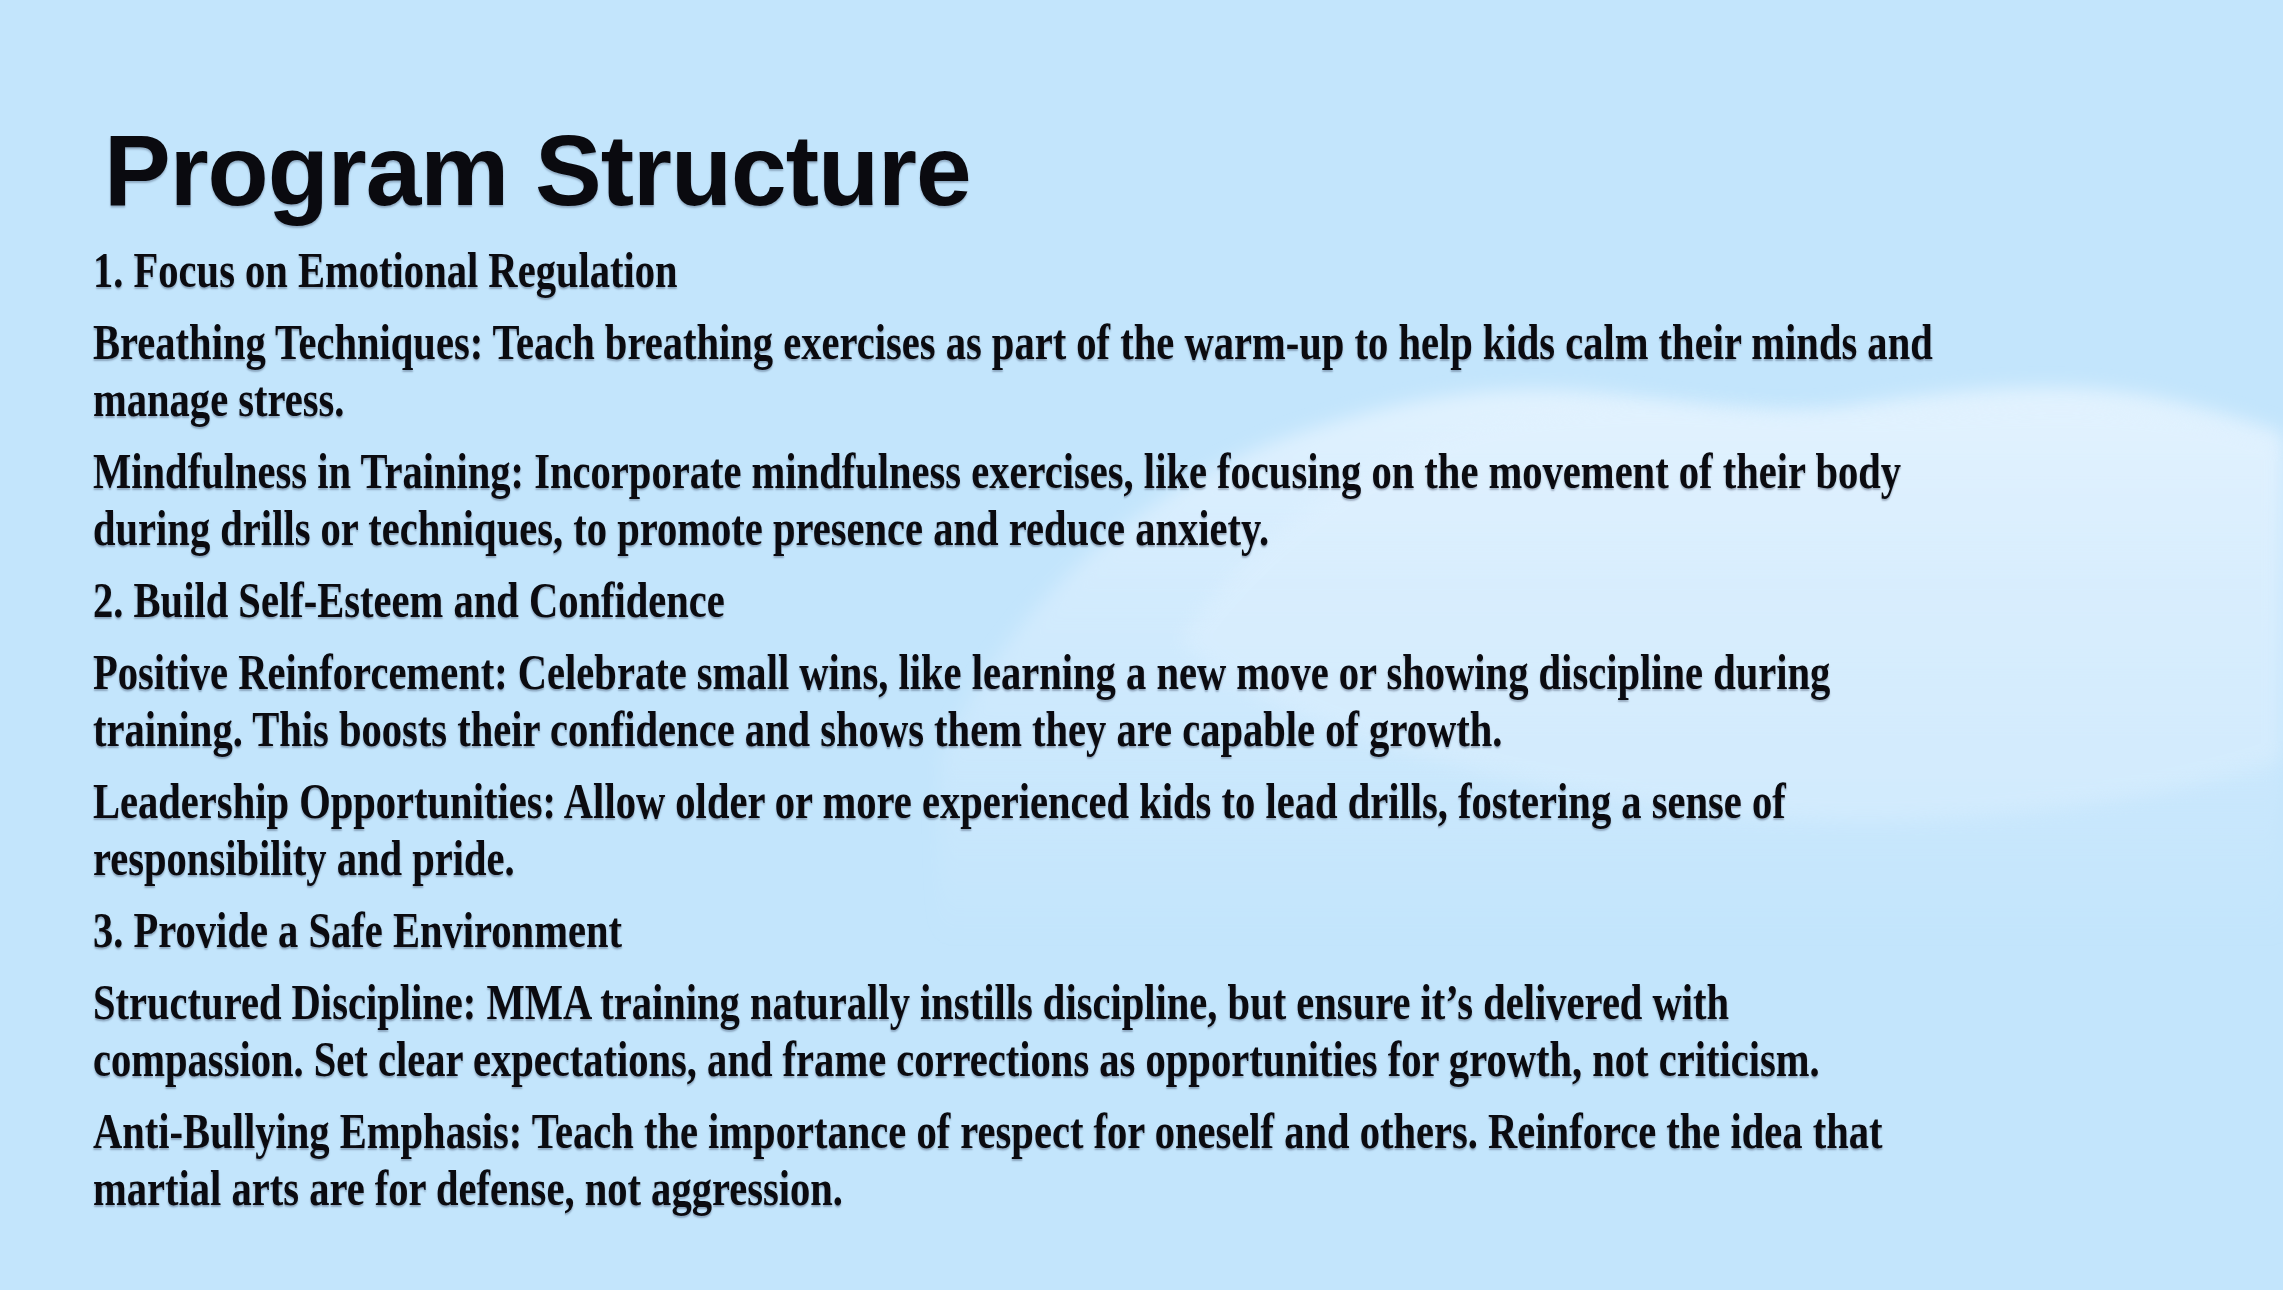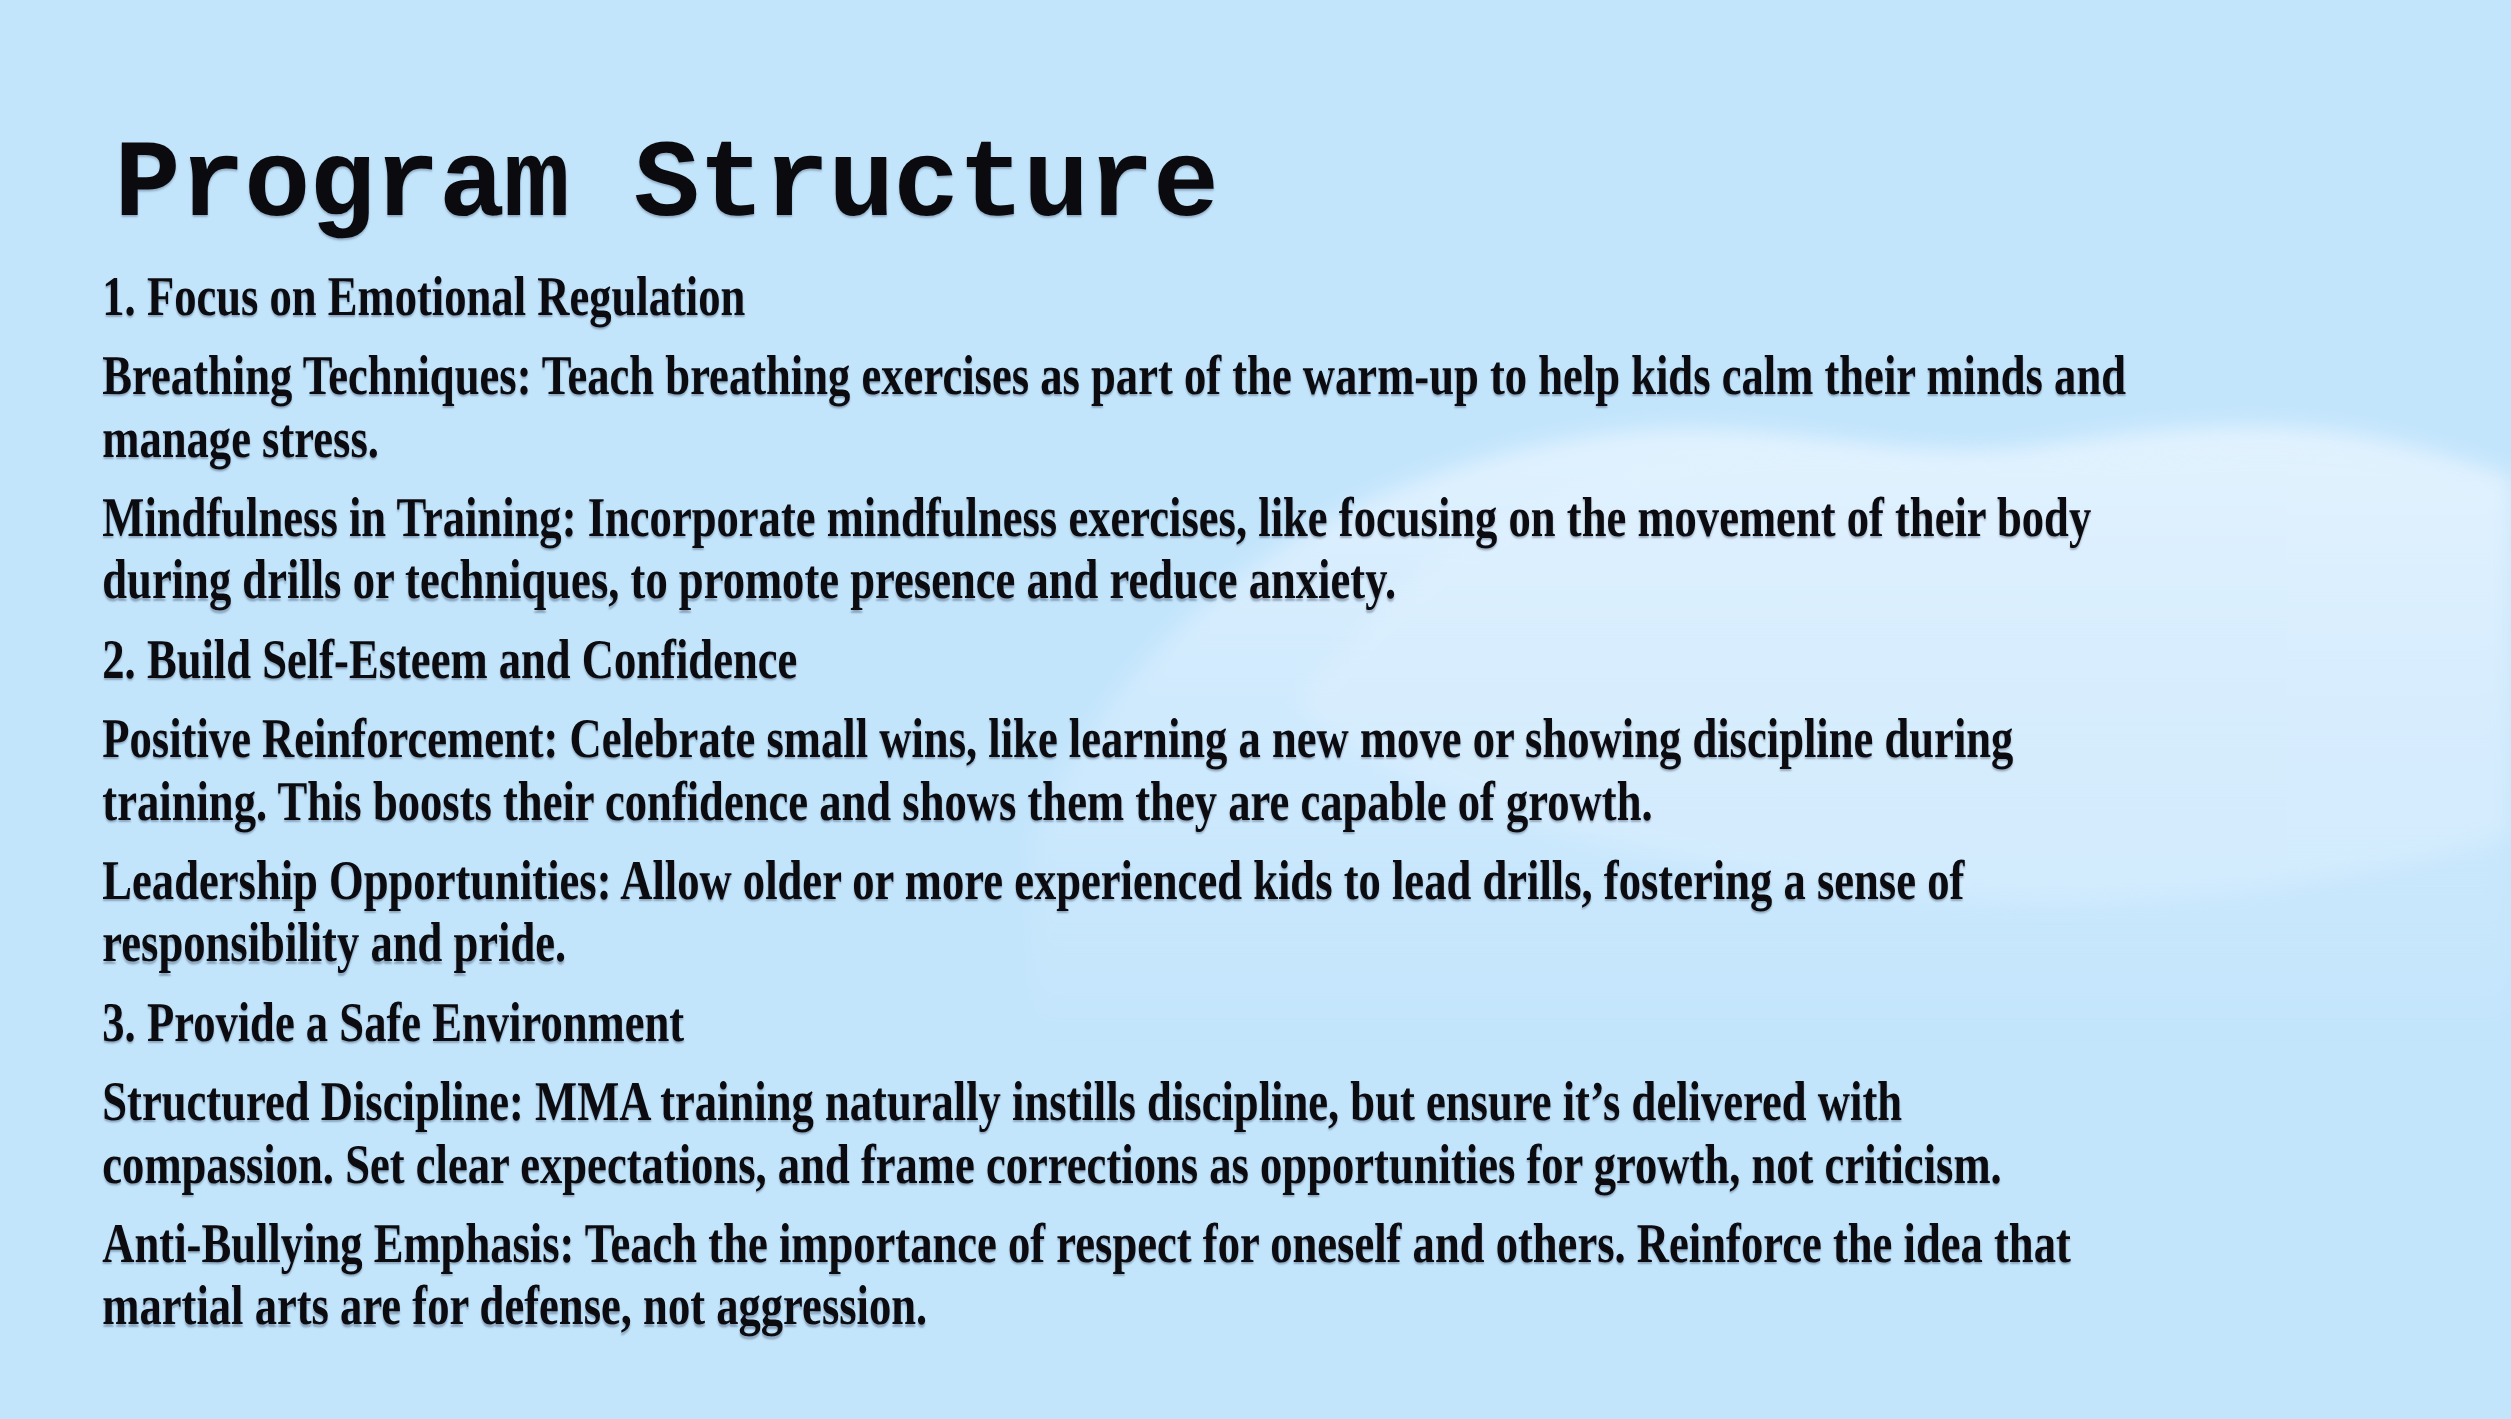"Program Structure" .title { font-family: Liberation Mono, monospace -> Liberation Sans, sans-serif }
